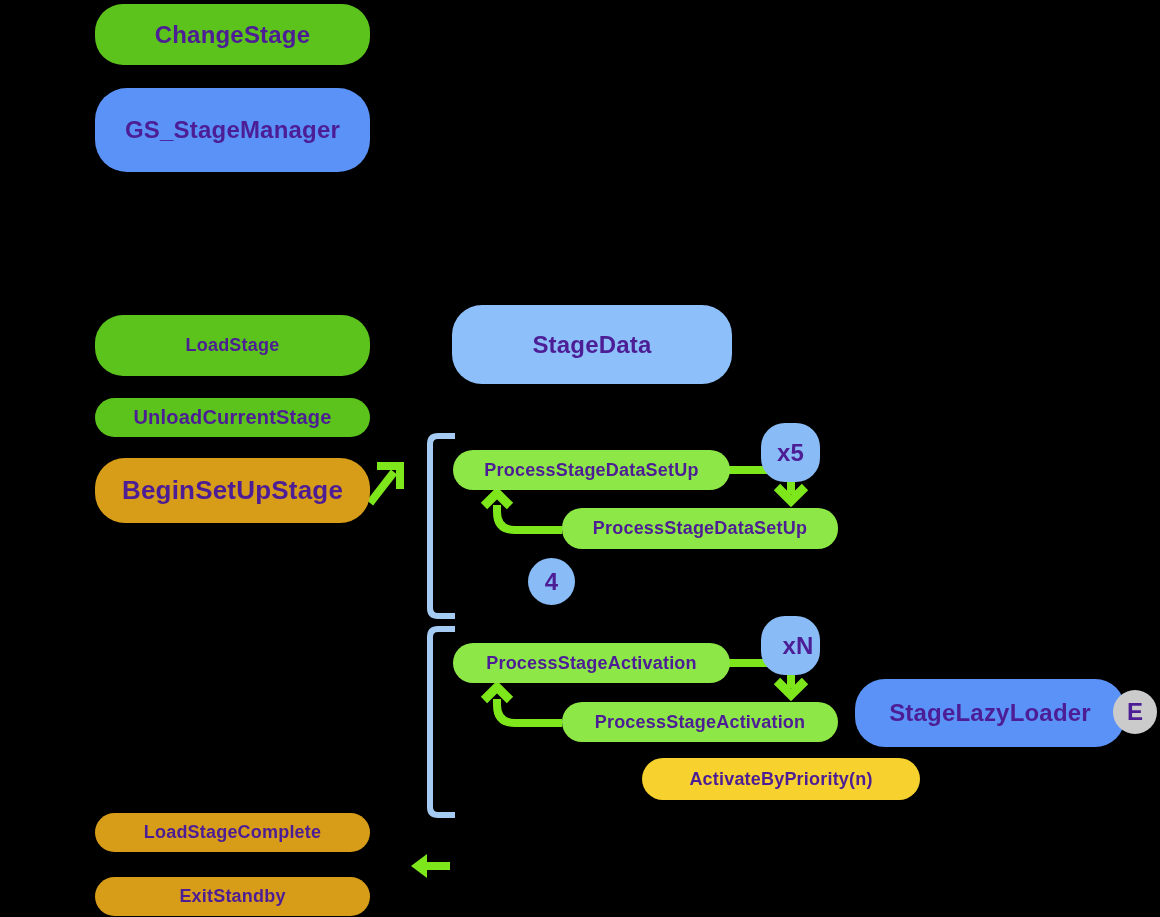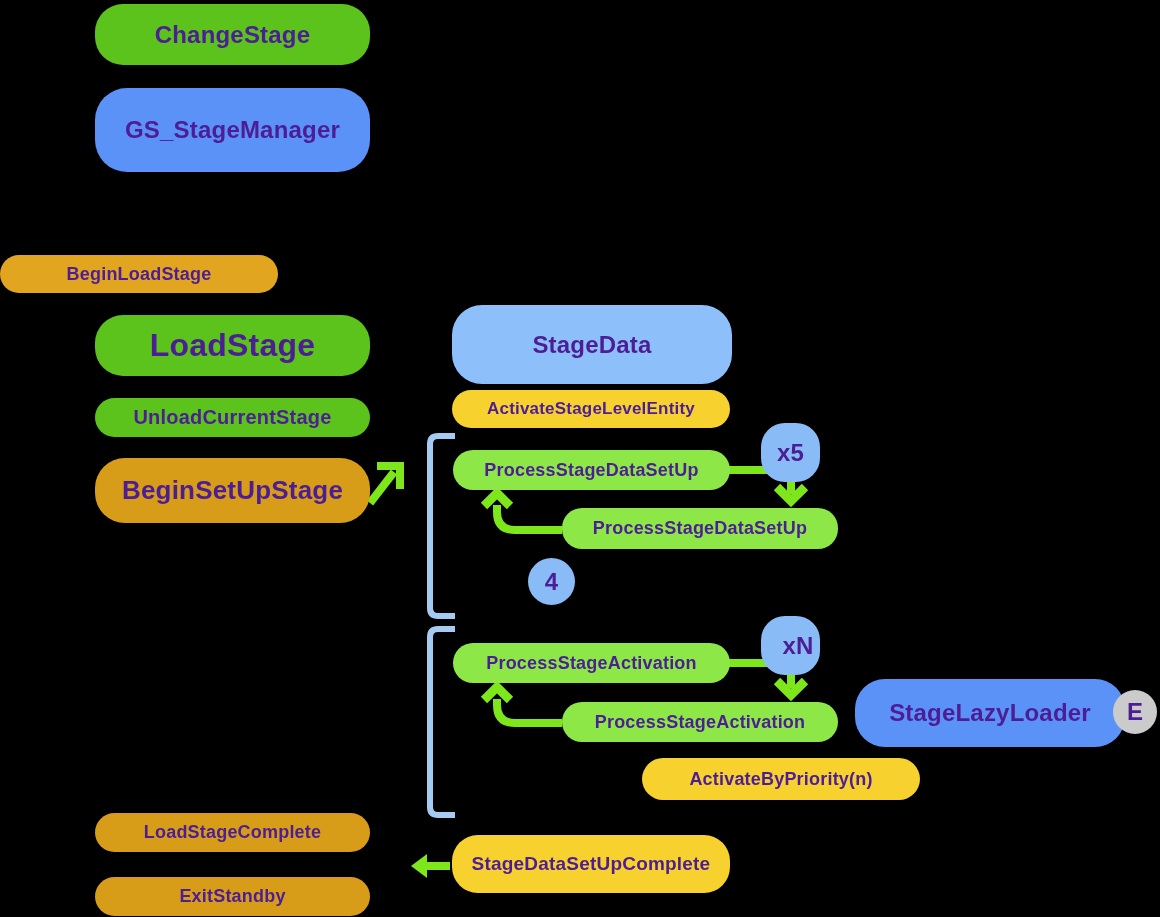"BeginLoadStage" div.node { html: <div>BeginLoadStage</div> -> none }
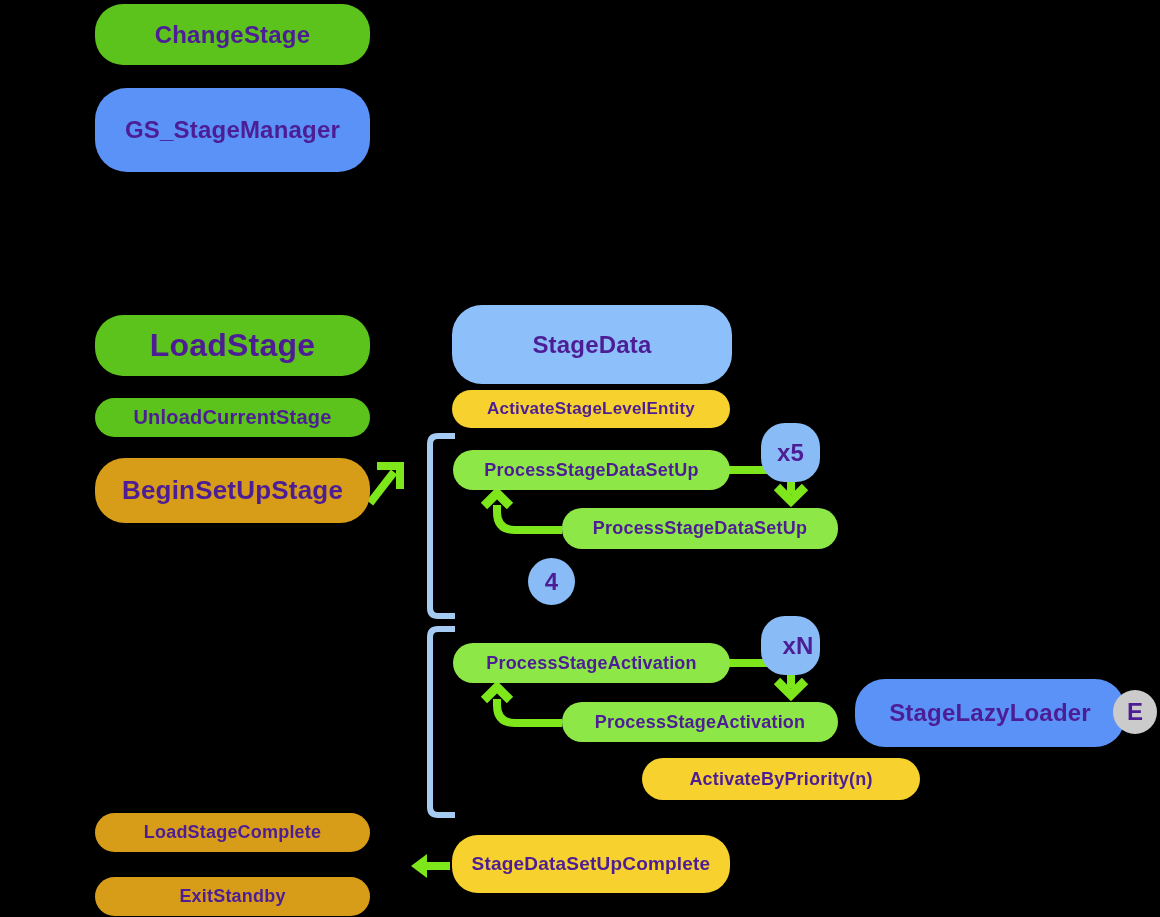"LoadStage" div.node { font-size: 32px -> 18px }
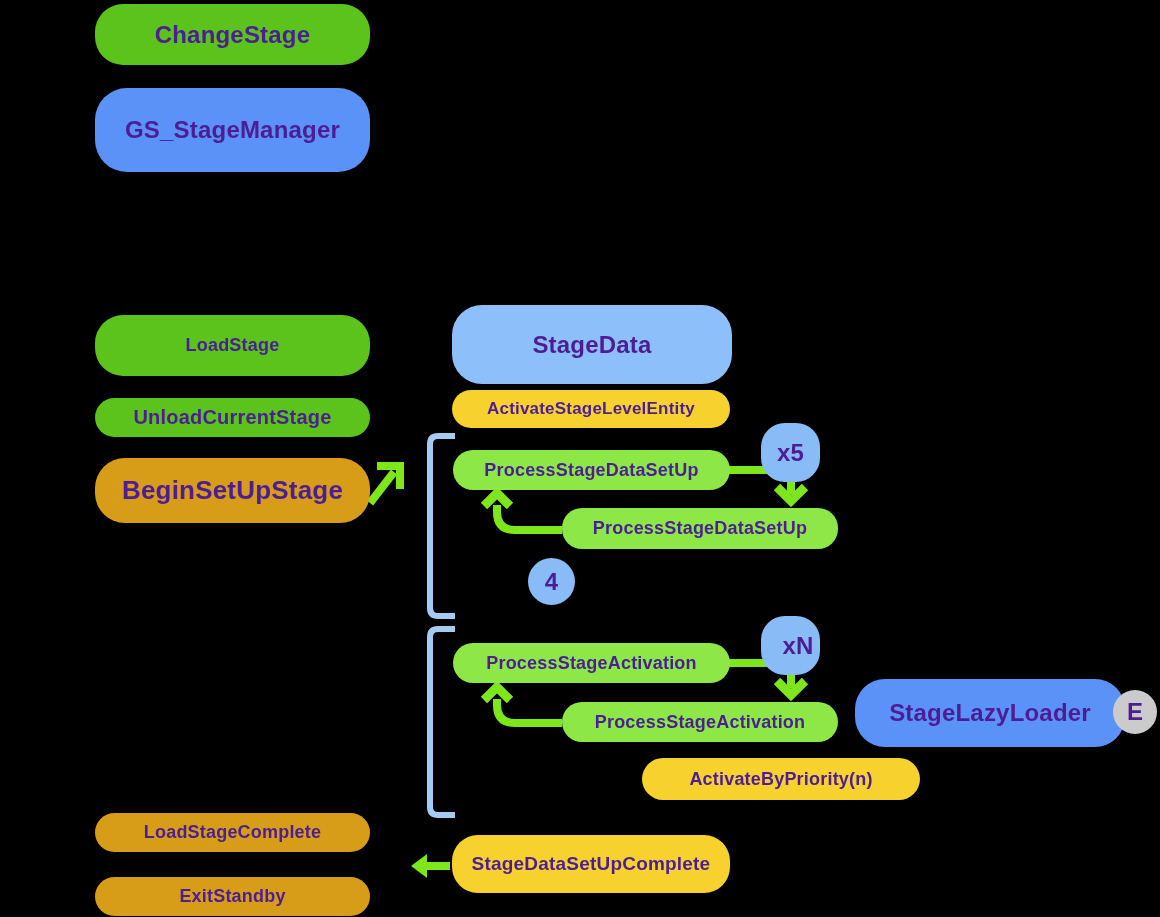"ActivateStageLevelEntity" div.node { html: <div>ActivateStageLevelEntity</div> -> none }
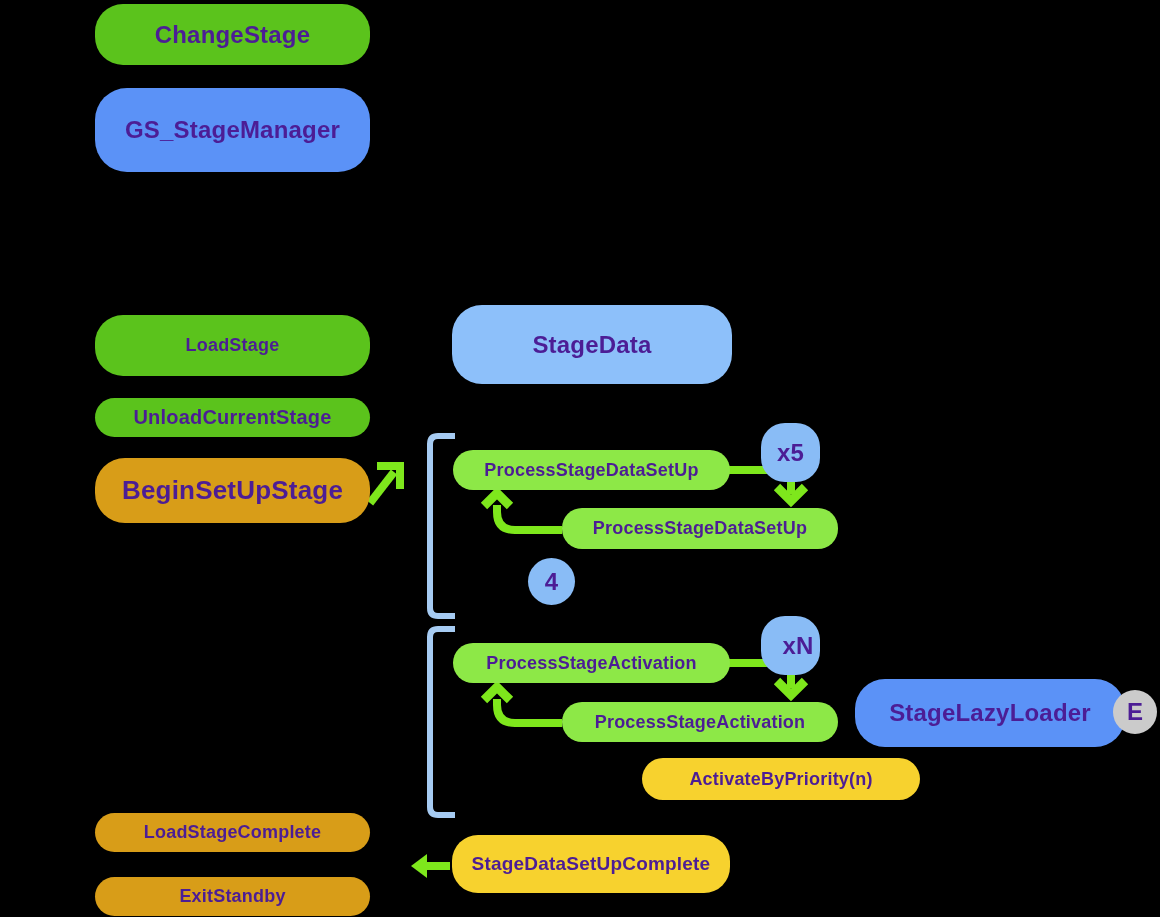"StageDataSetUpComplete" div.node { html: <div>StageDataSetUpComplete</div> -> none }
